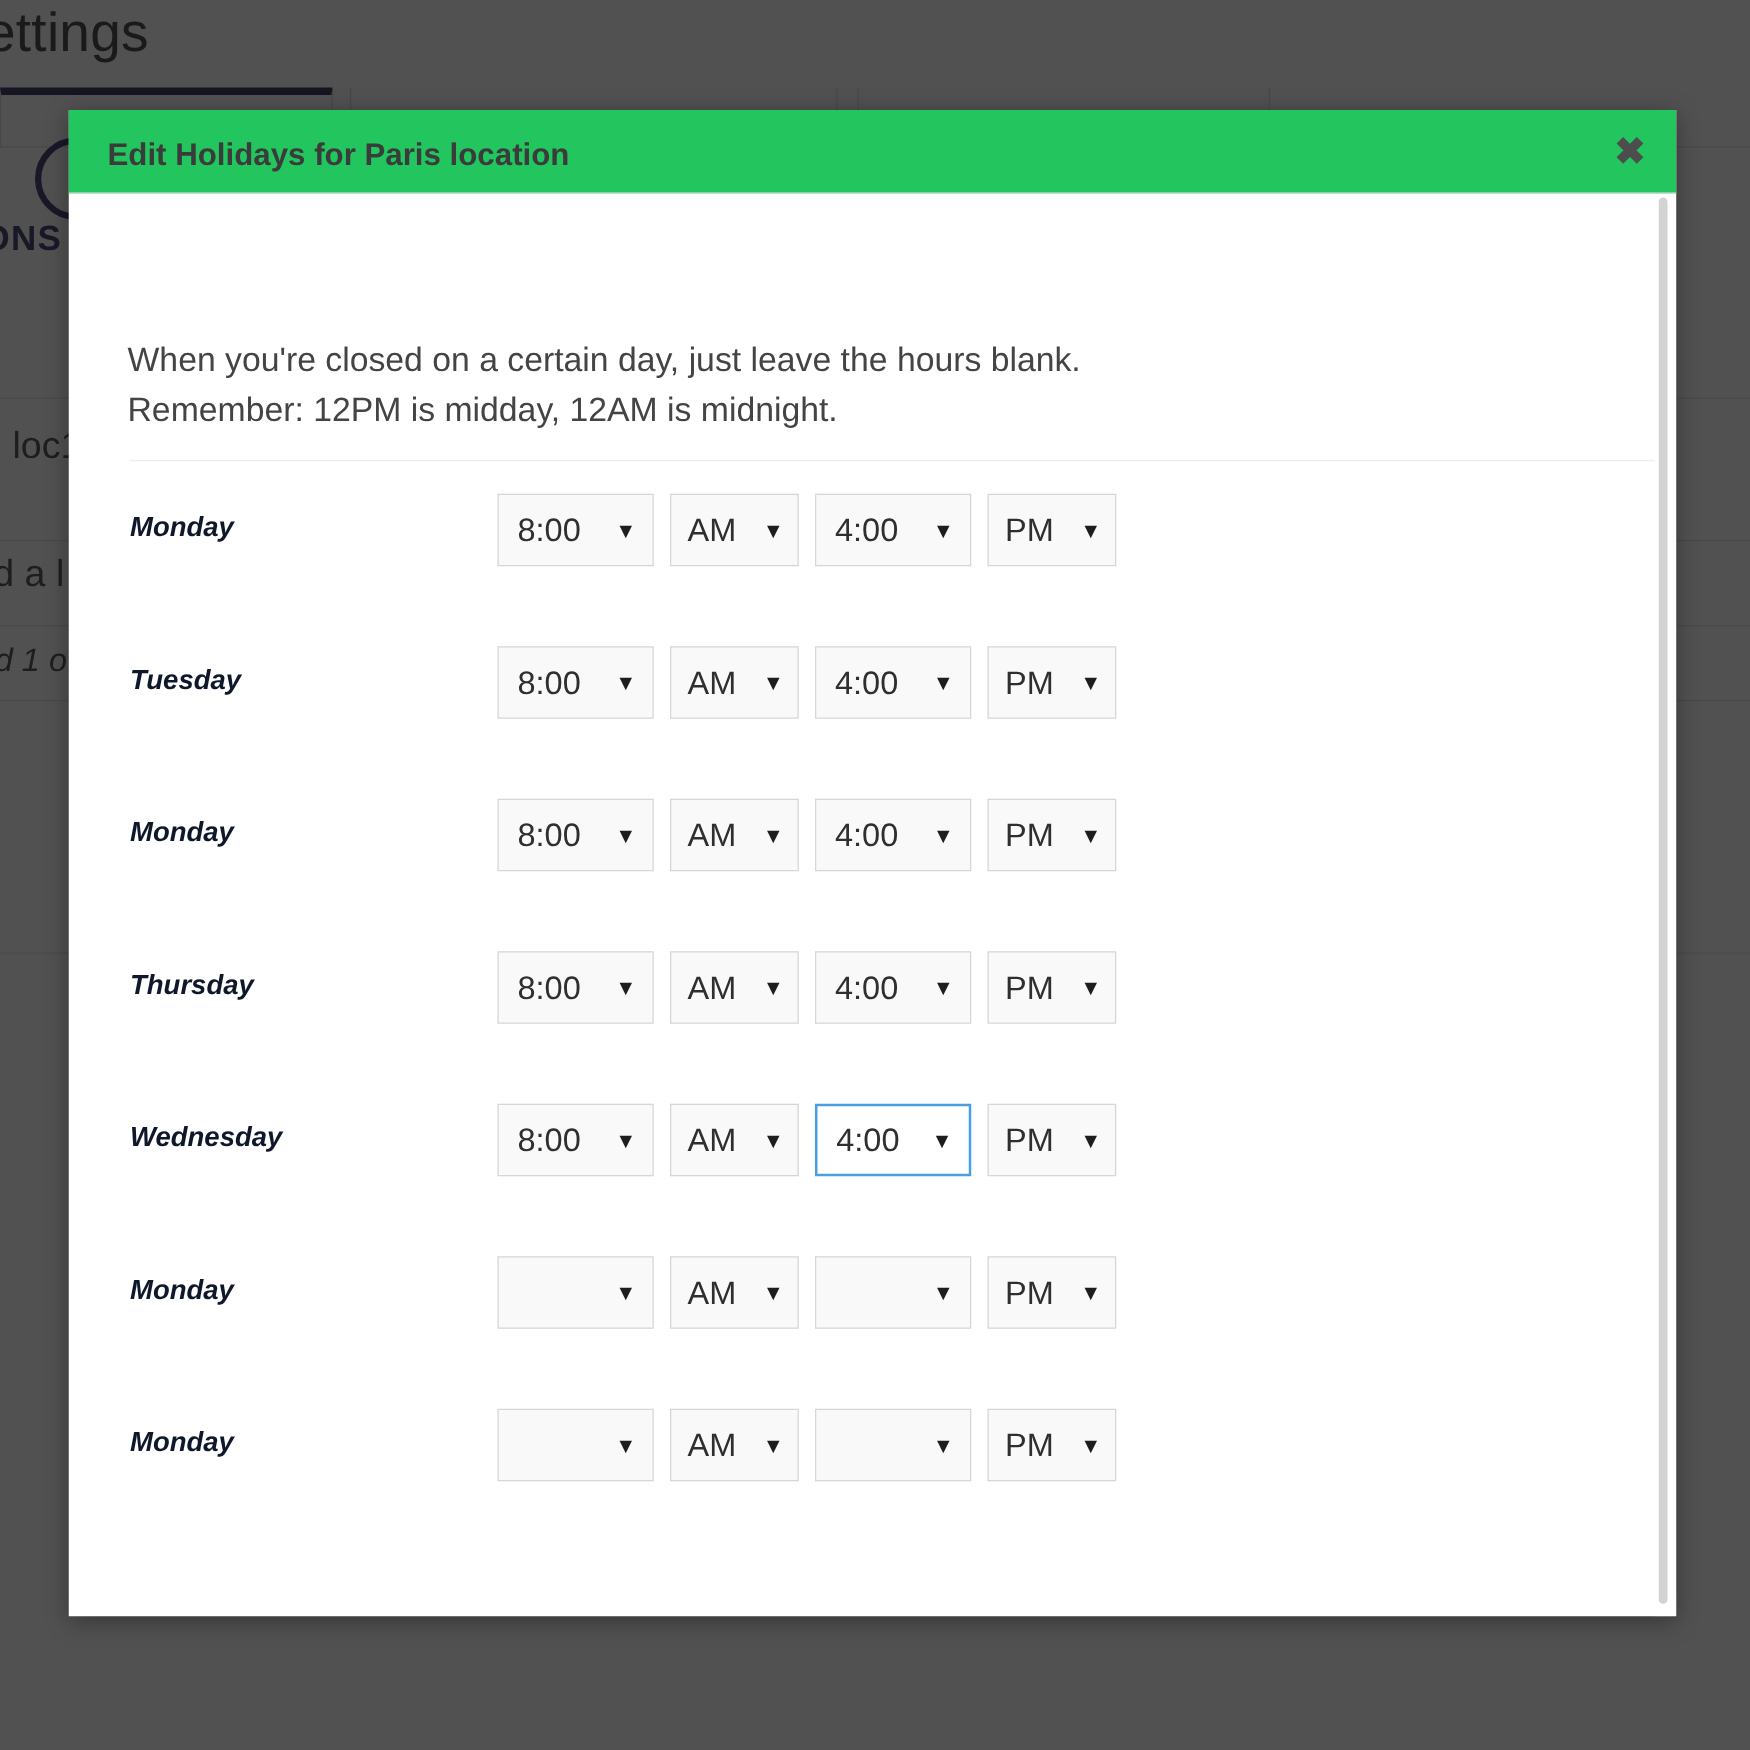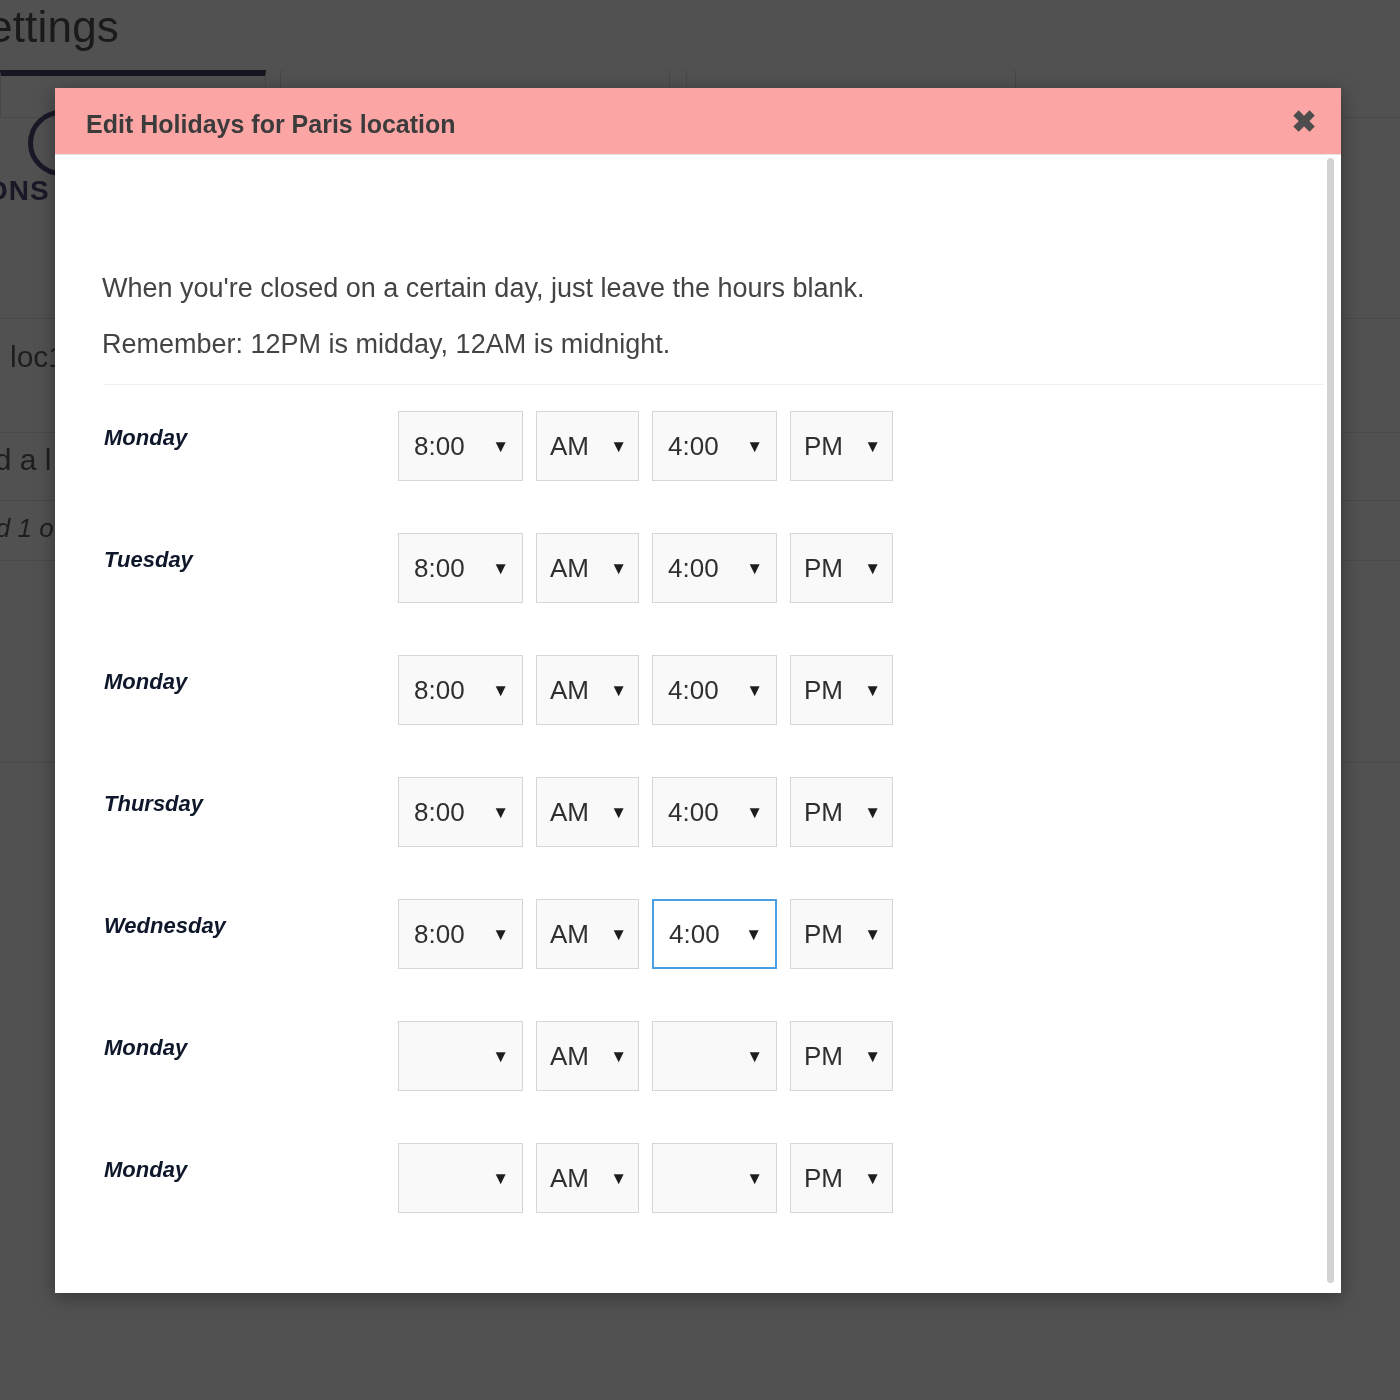"Edit Holidays for Paris location" #modal-header { background: #fca5a5 -> #22c55e }
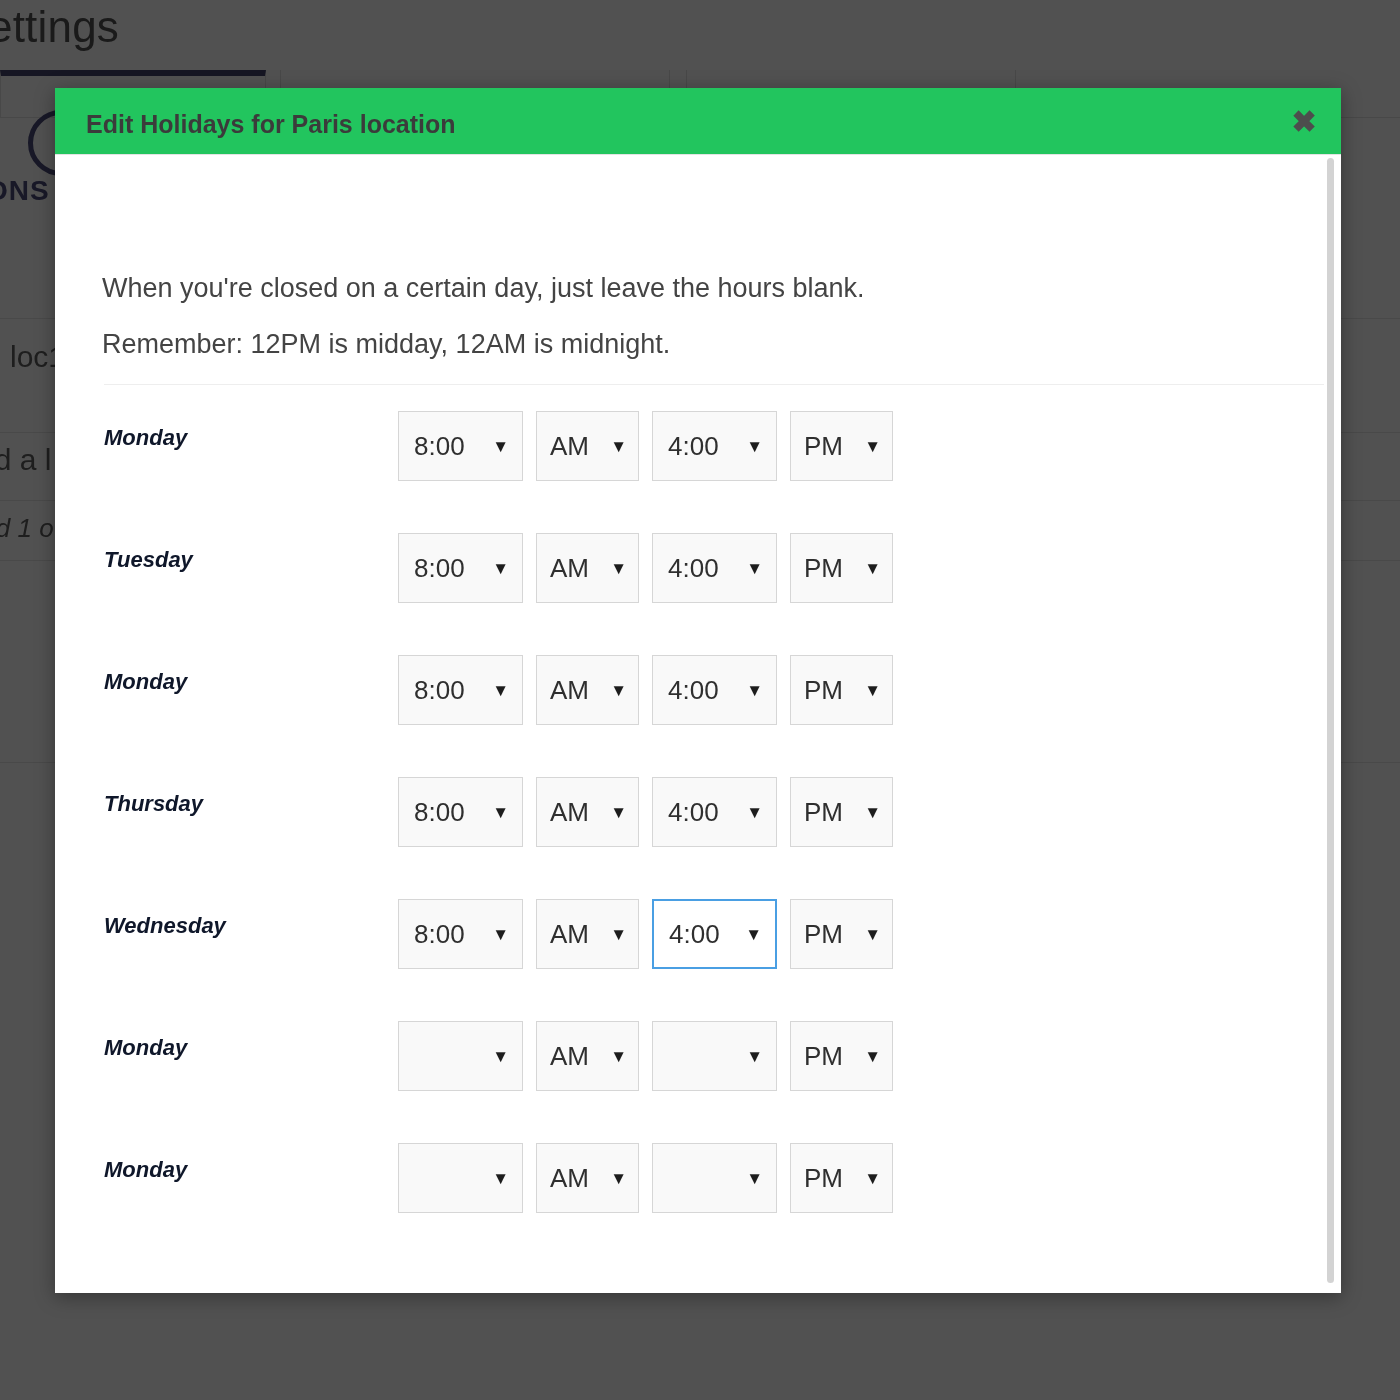"Remember: 12PM is midday, 12AM" #intro-2 { margin-top: 16px -> 0px }
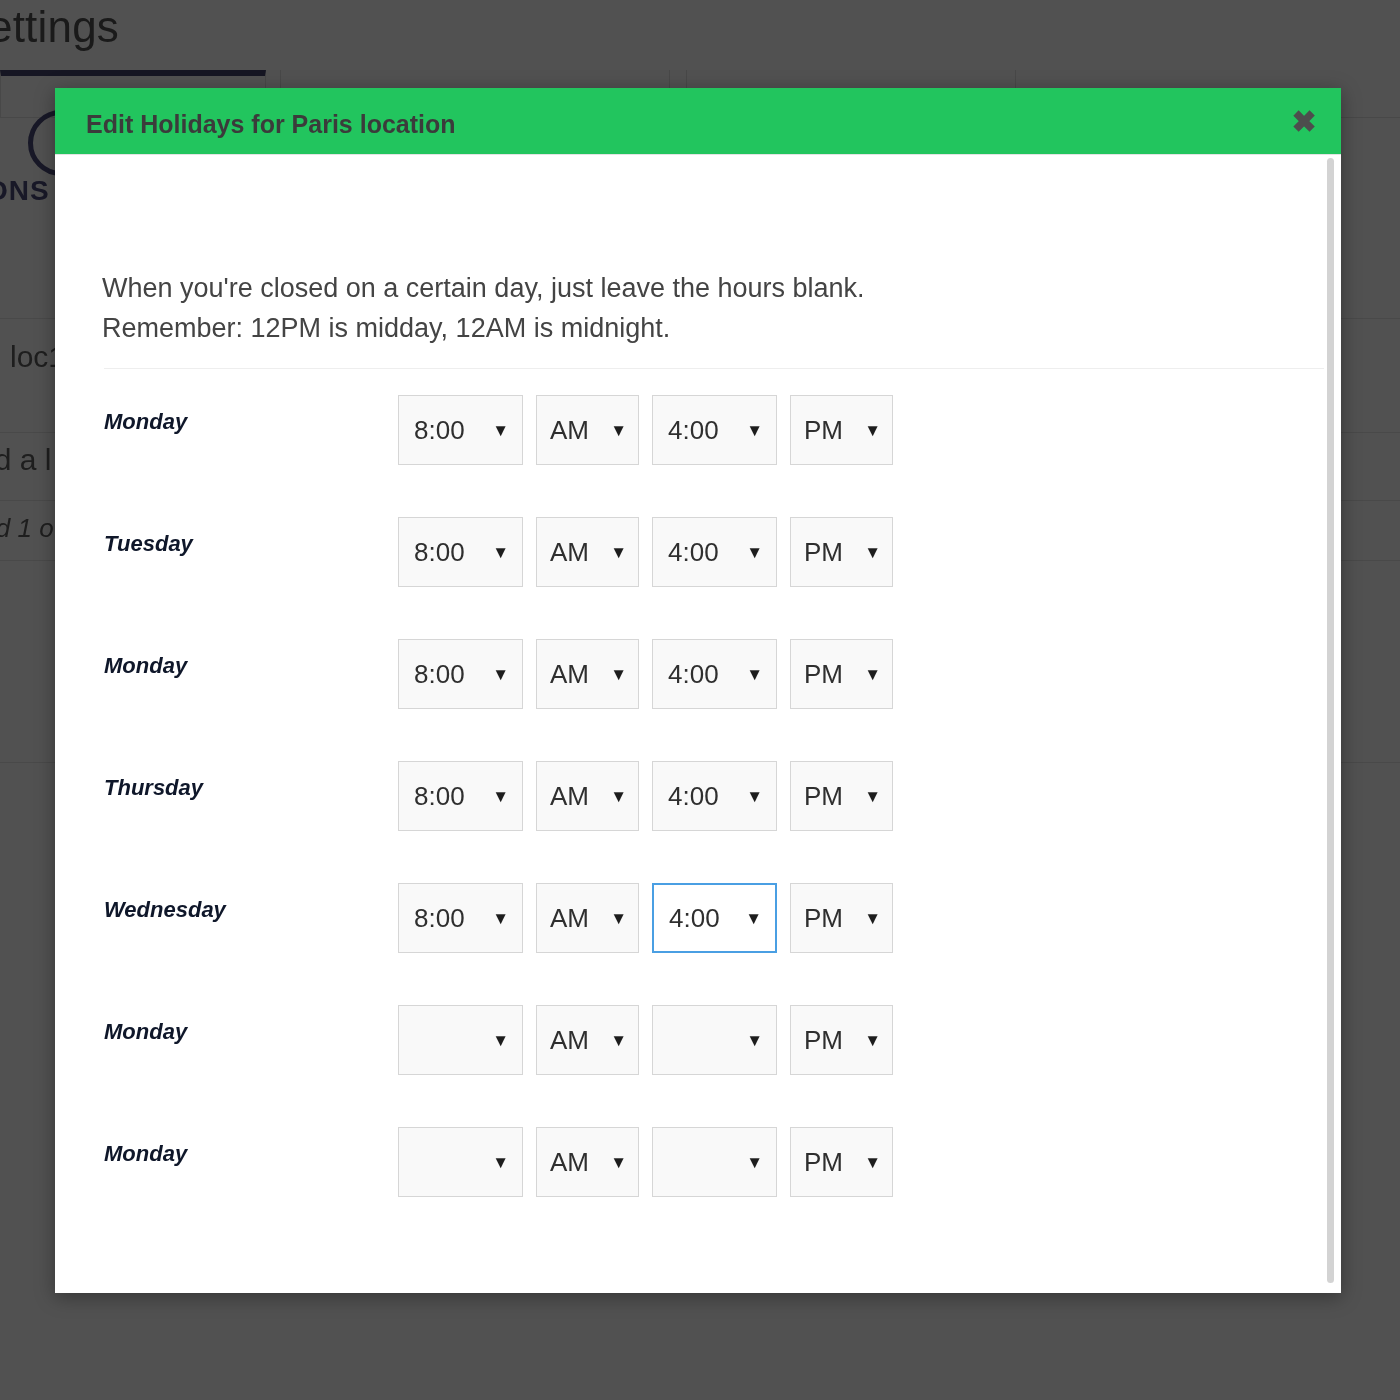"8:00" .sel { height: 70px -> 58px }
